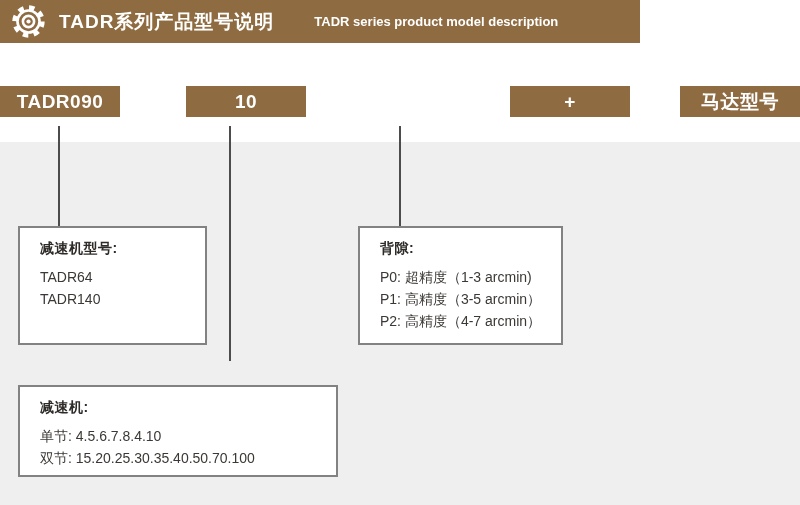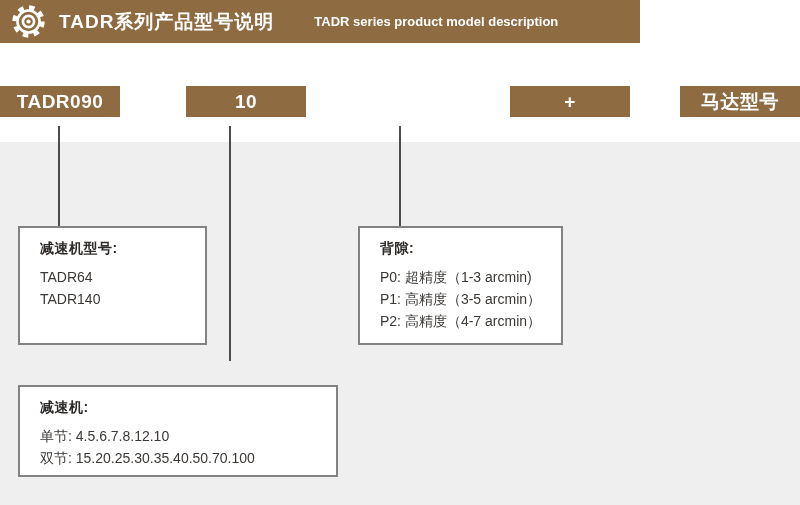"单节: 4.5.6.7.8.12.10" div.callout-item { text: 4.5.6.7.8.12.10 -> 4.5.6.7.8.4.10 }
